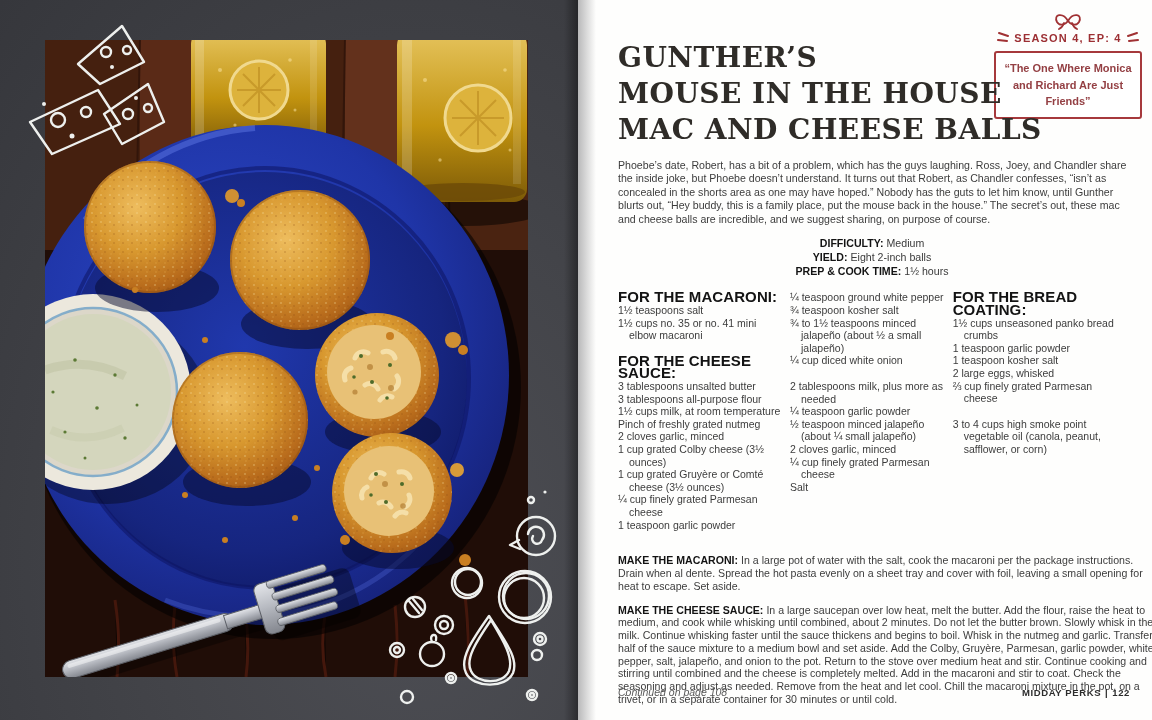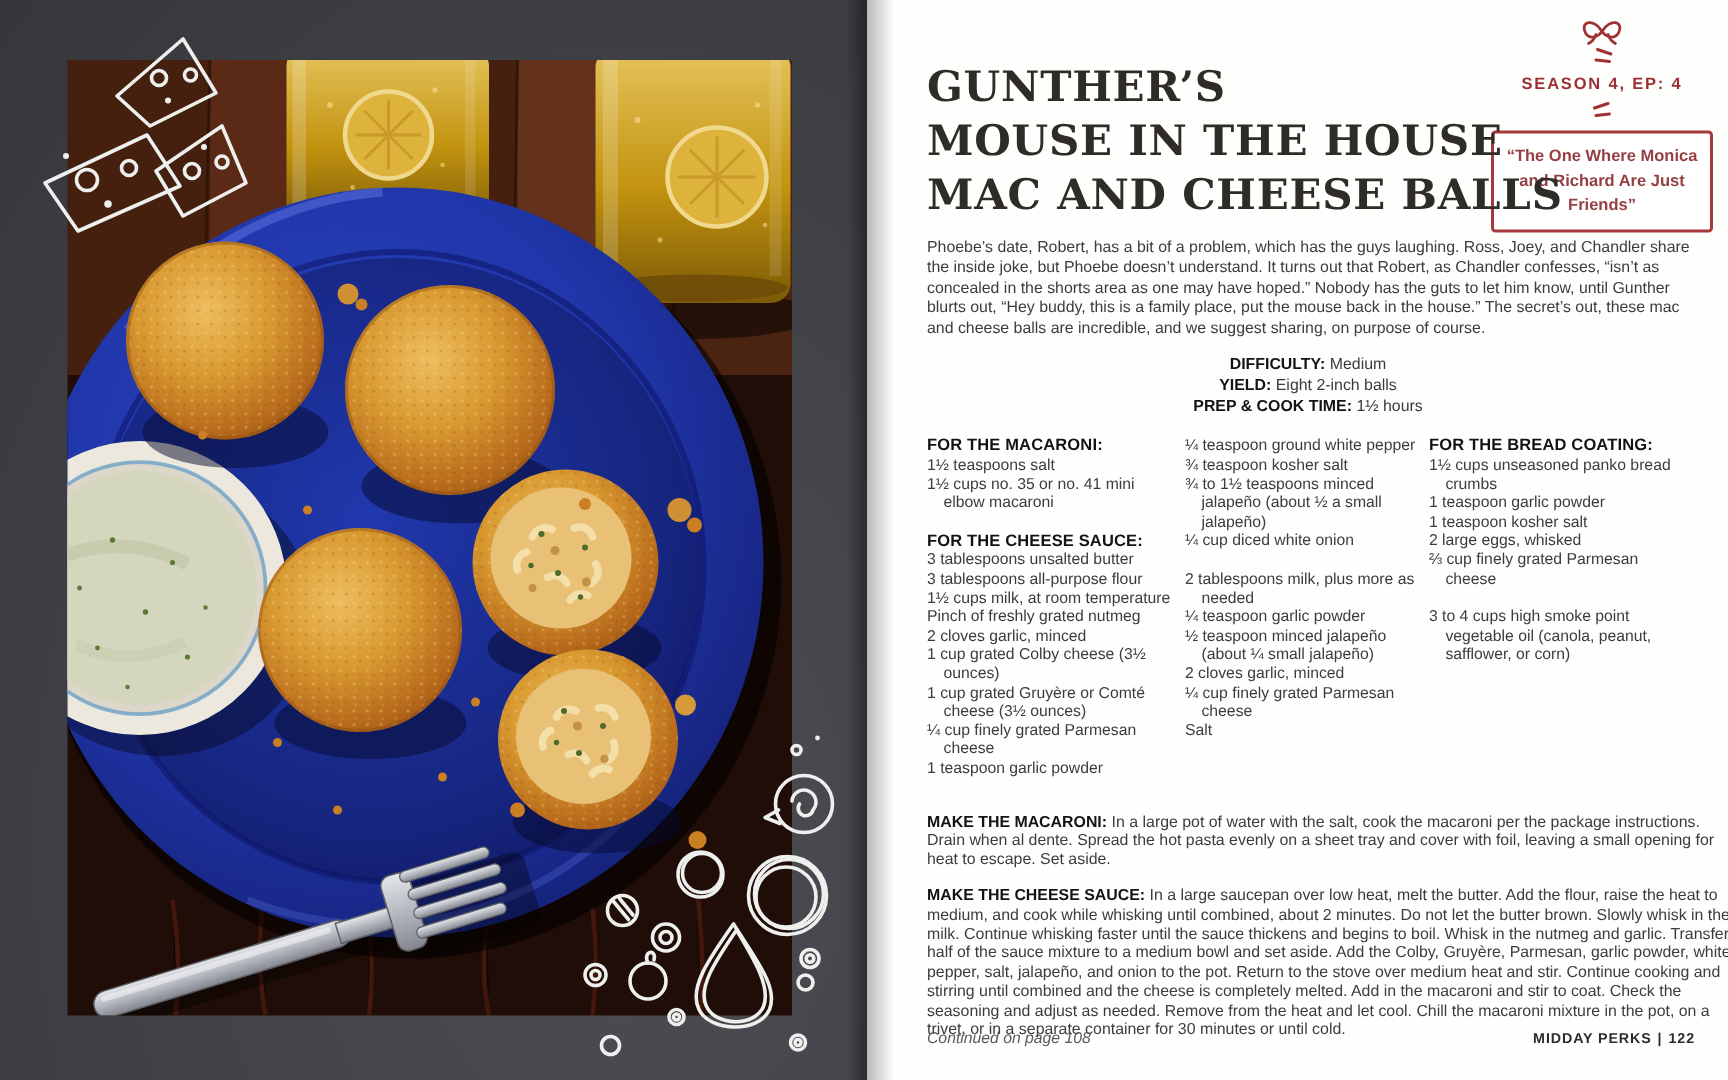"SEASON 4, EP: 4" .season-row { flex-direction: column -> none }
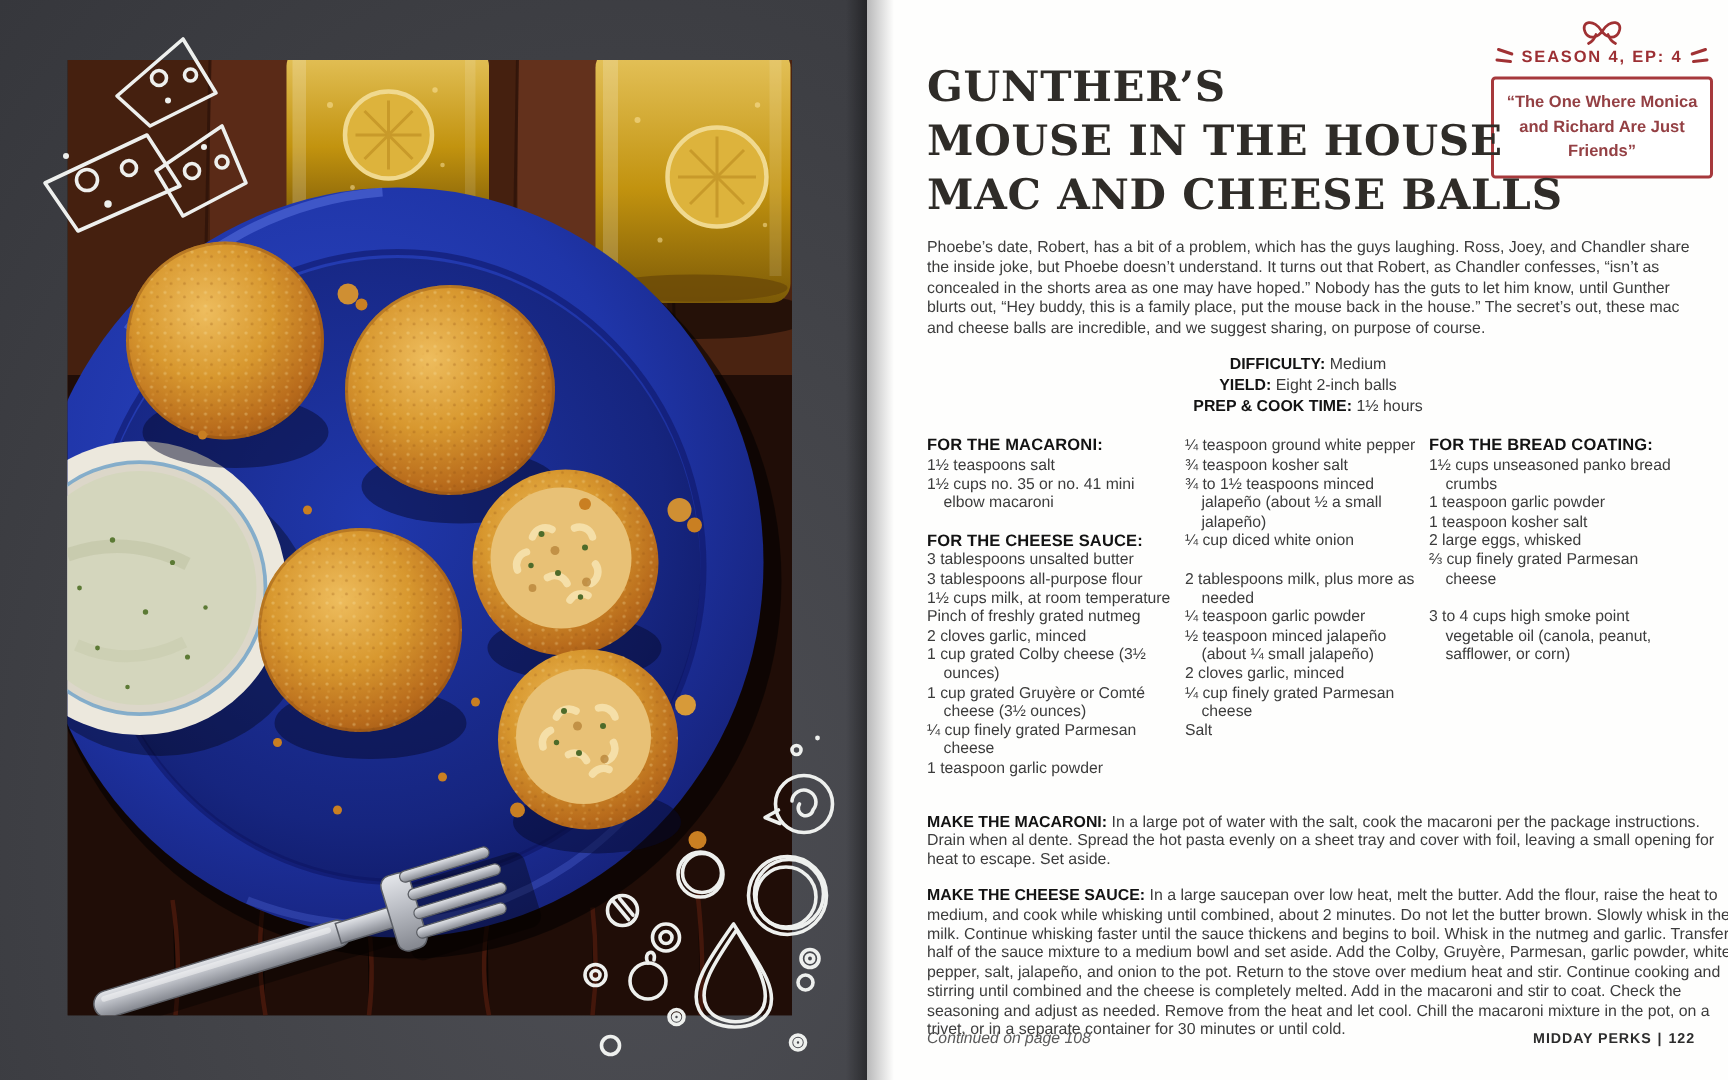"FOR THE MACARONI:" .ing-col h4 { font-size: 11px -> 15px }
